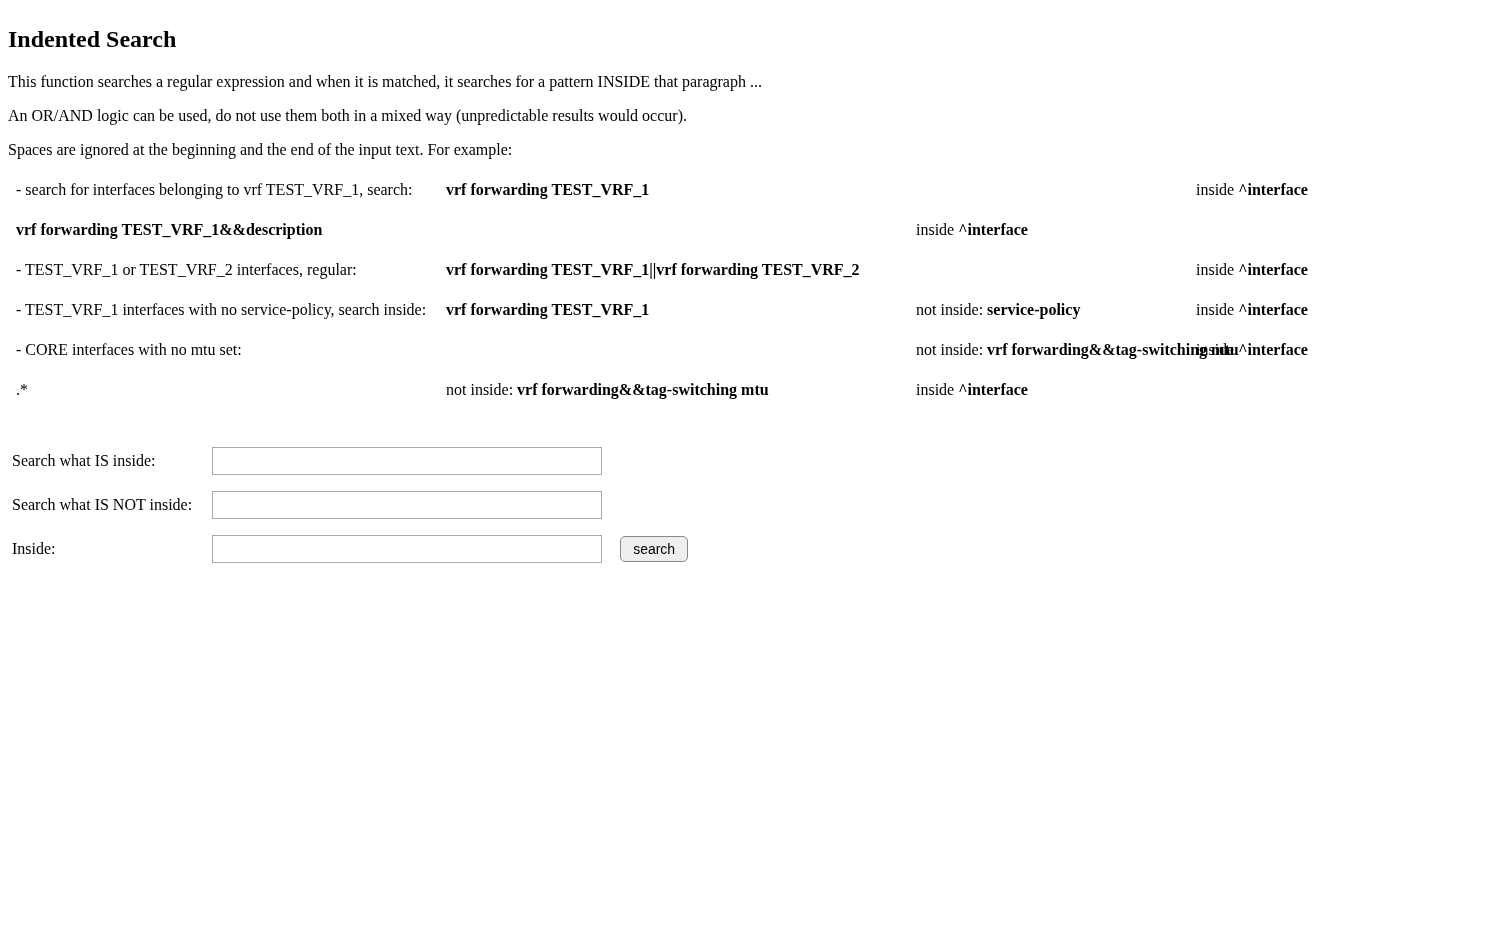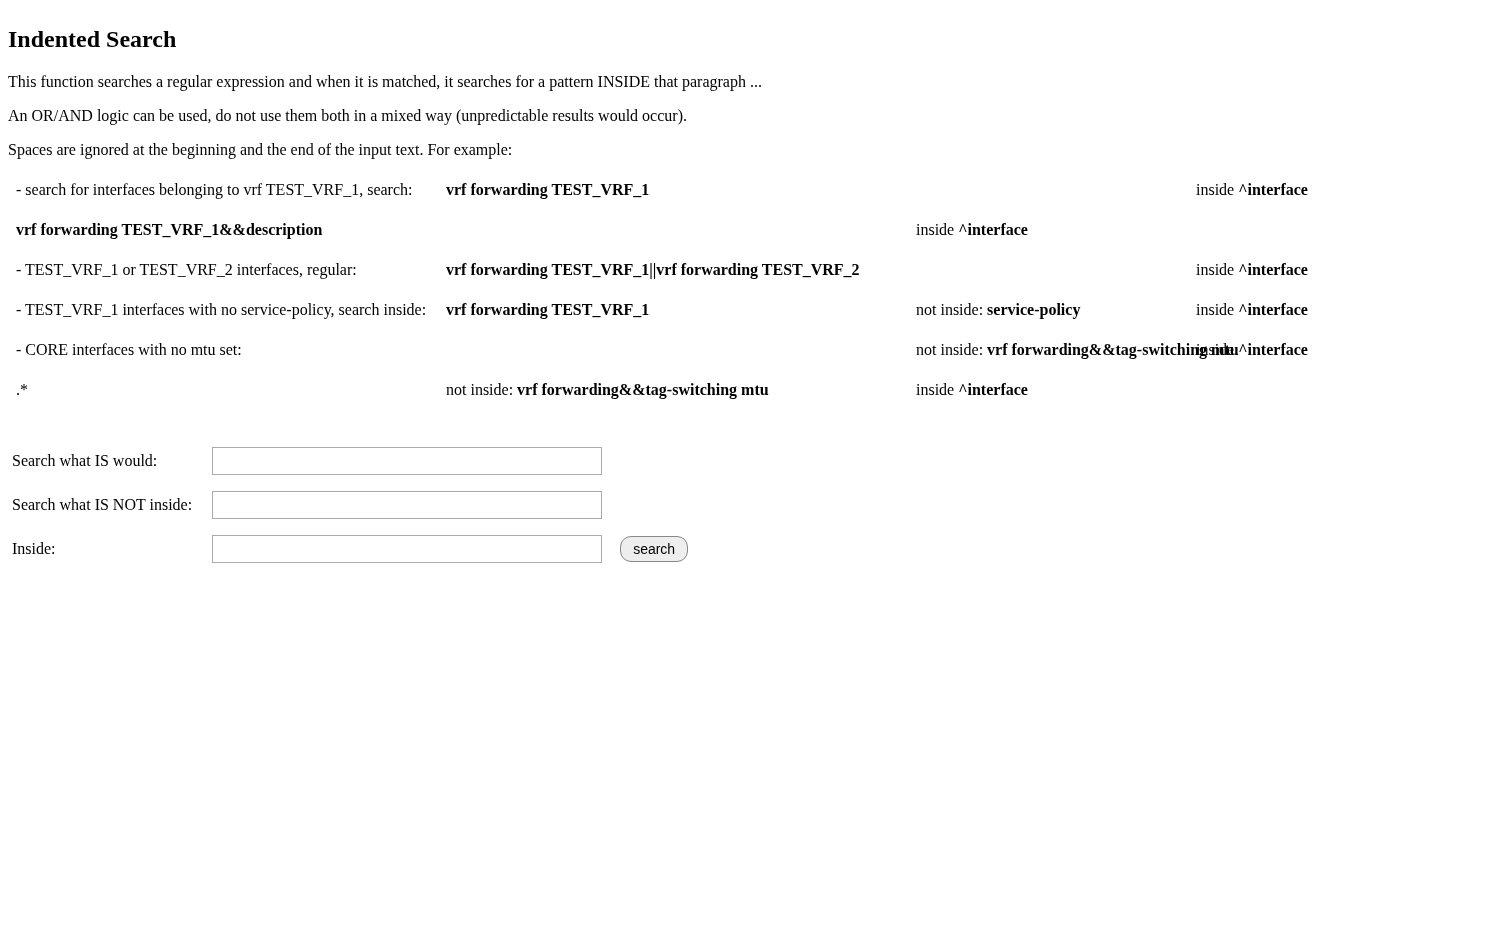"Search what IS would:" td.label-cell { text: would -> inside }
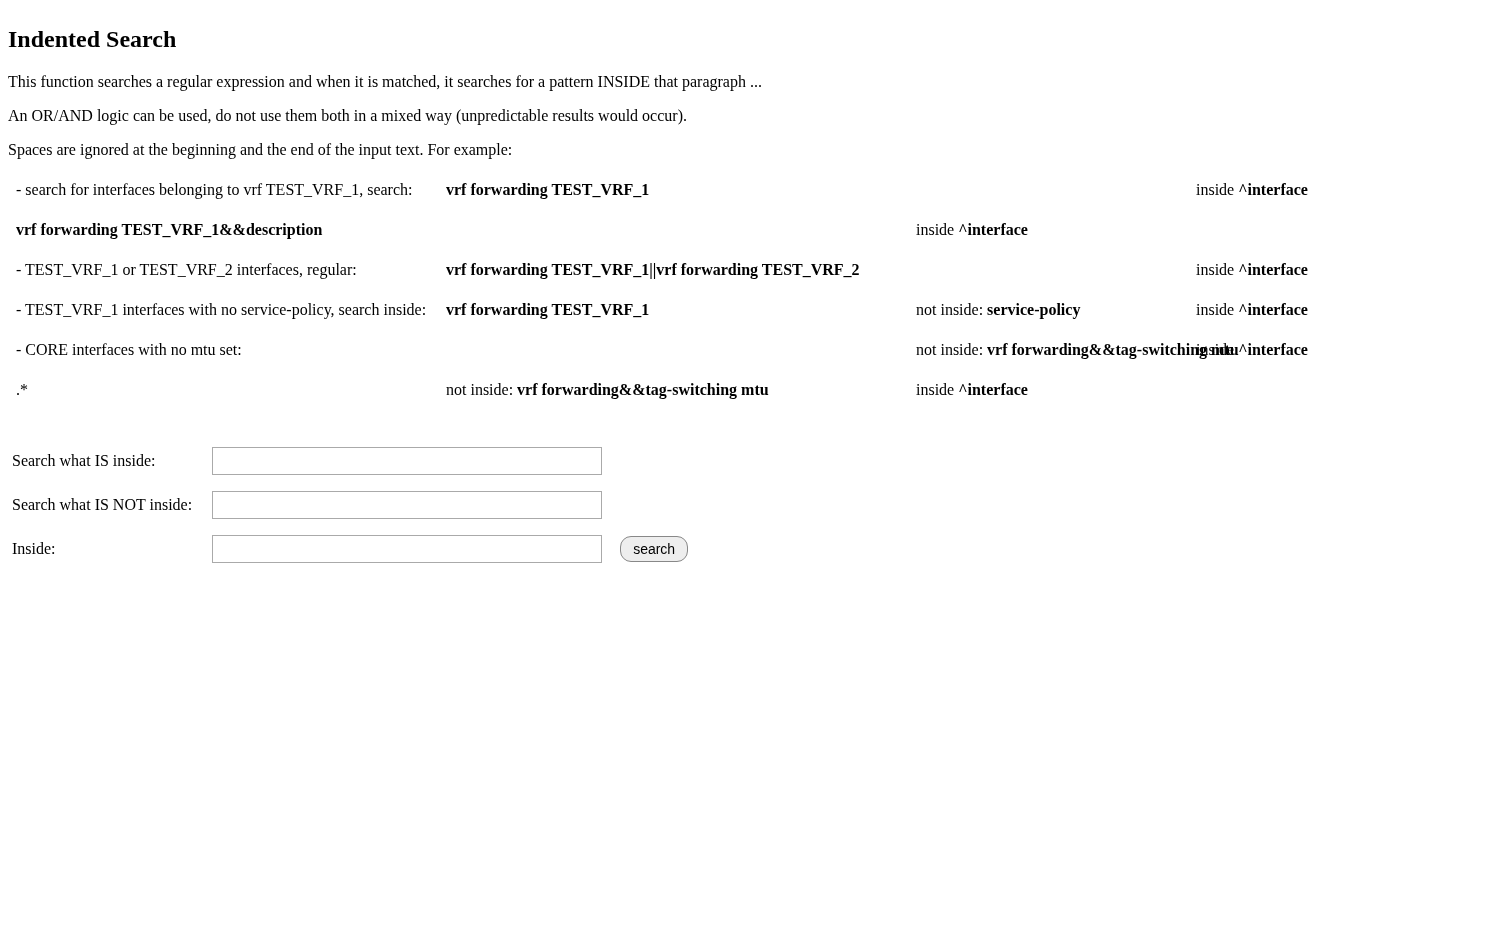"search" button.search-btn { border-radius: 11px -> 5px }
